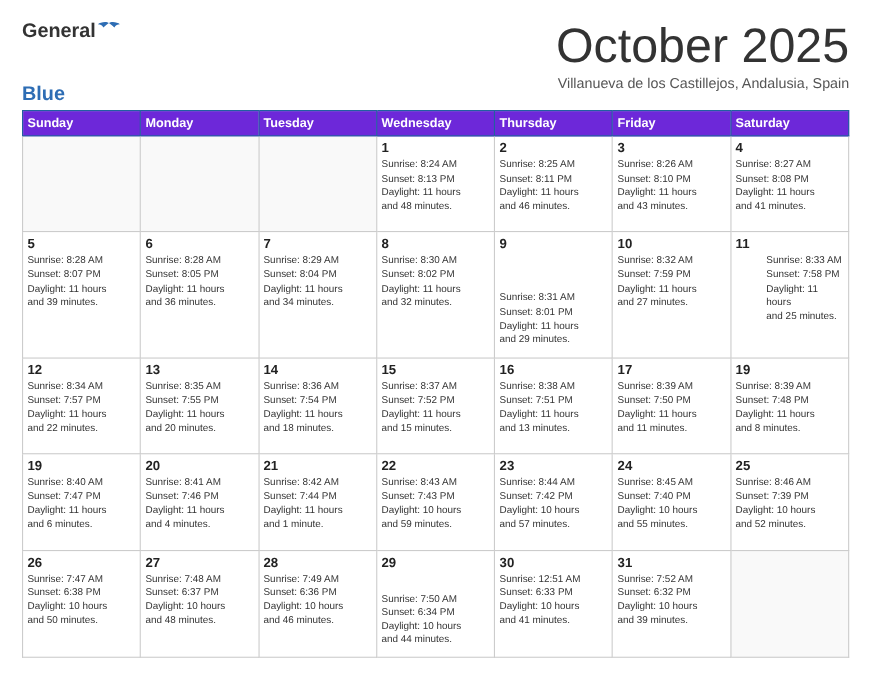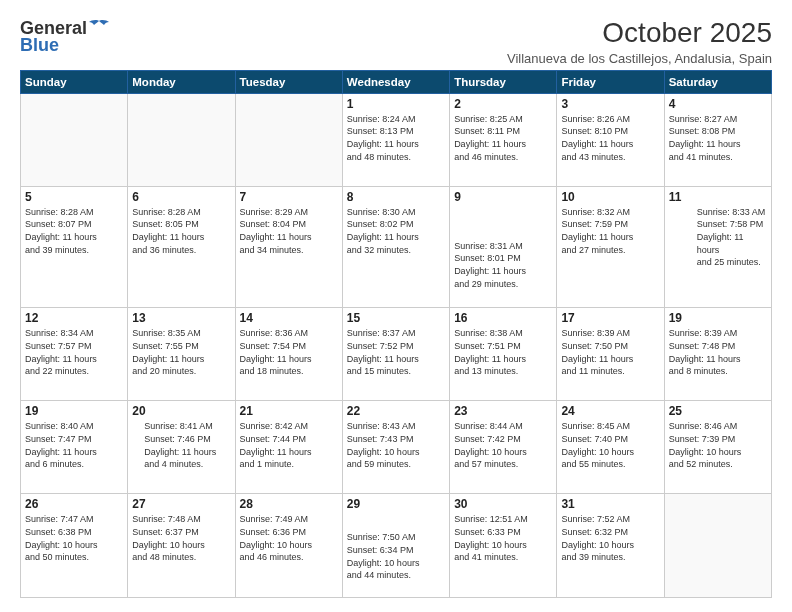"General" .logo { gap: none -> 40px }
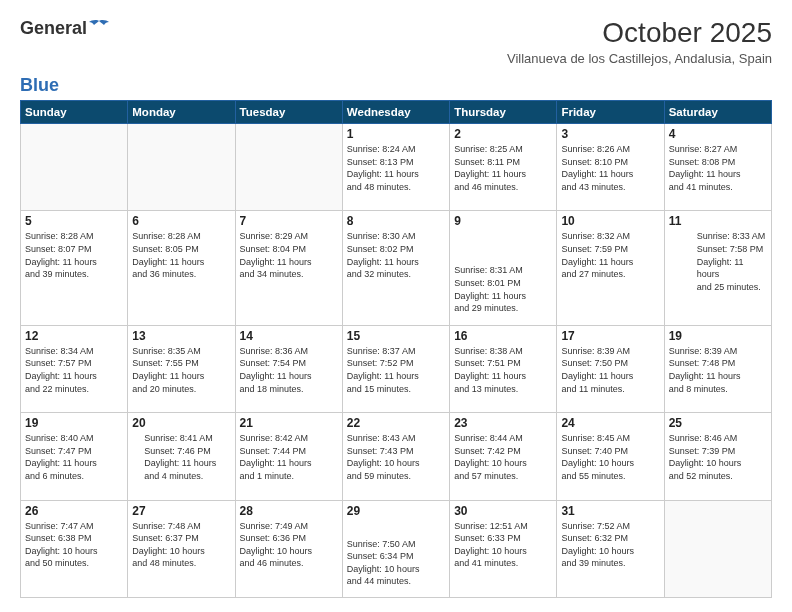"October 2025" .month-title { font-size: 28px -> 44px }
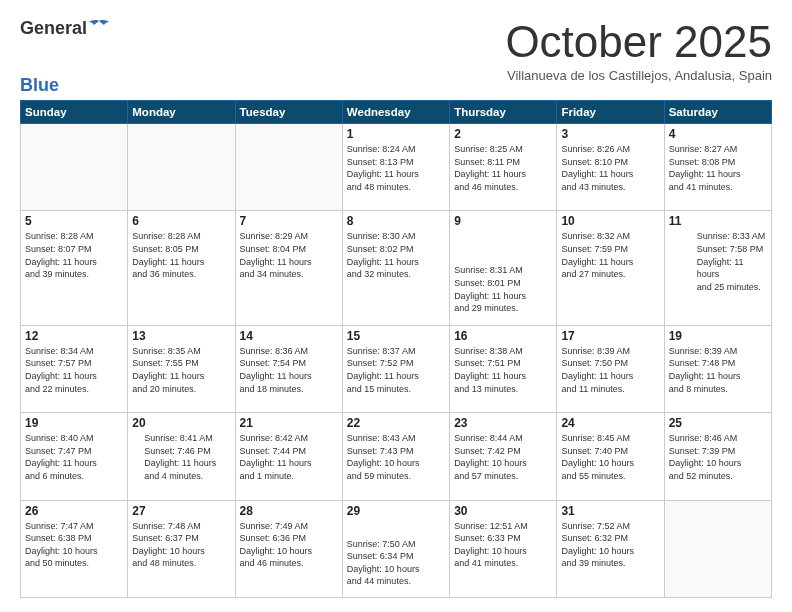"Sunday" .calendar th { background: #0c4a6e -> #6d28d9 }
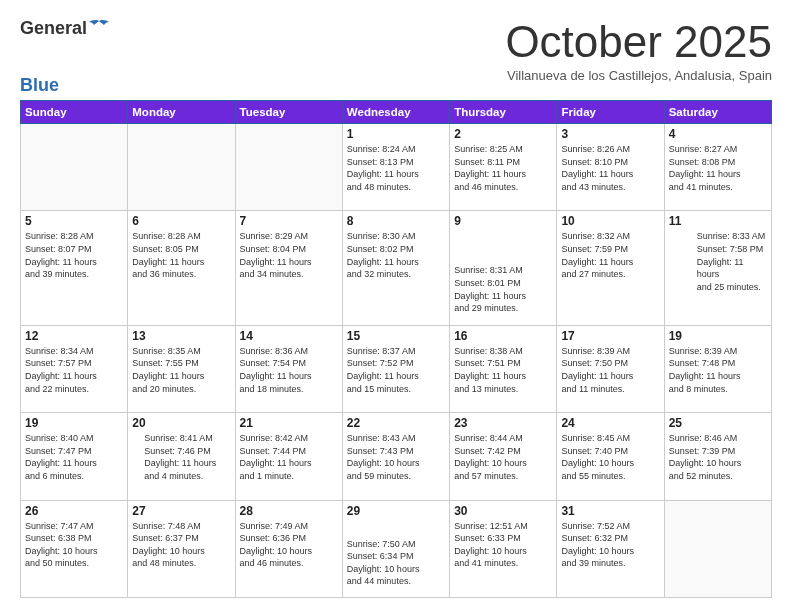"Sunrise: 8:41 AM" div.day-info { margin-left: 12px -> none }
